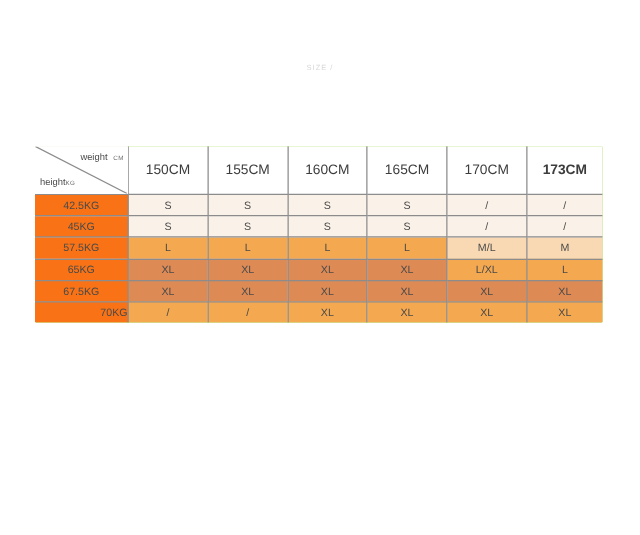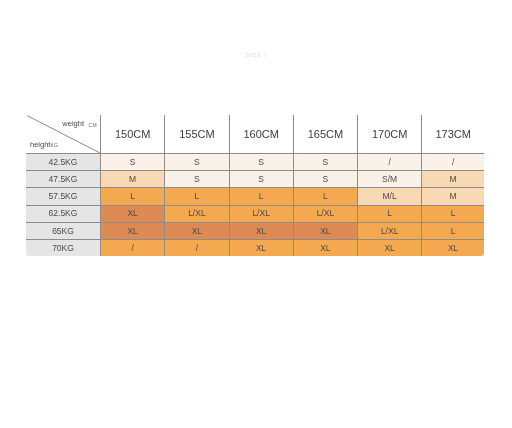"weight" table#size-table { border: 4px solid #84cc16 -> 6px solid #84cc16 }
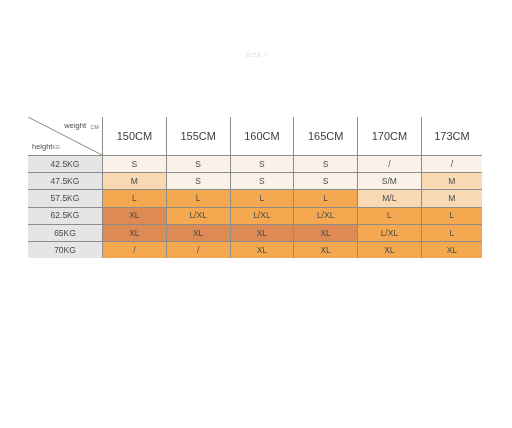"173CM" table#size-table tr:first-child th:last-child { font-weight: none -> bold }
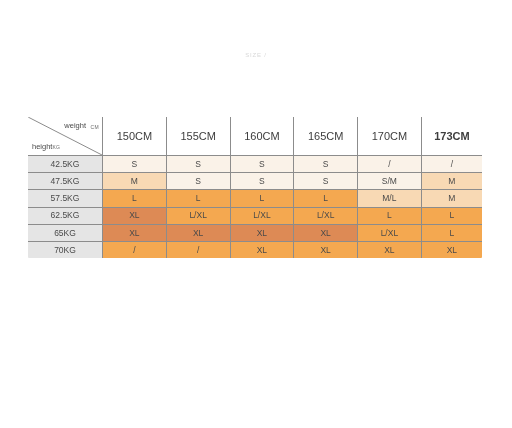"42.5KG" table#size-table td.rowhead, table#size-table th.corner { background: #e5e5e5 -> #f97316 }
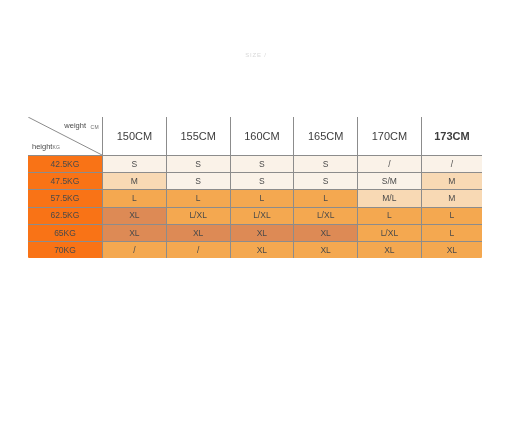"45KG" tr { html: none -> <tr> <td>45KG</td> <td>S</td> <td>S</td> <td>S</td> <td>S</td> <td>/</td> <td>/</td> </tr> }
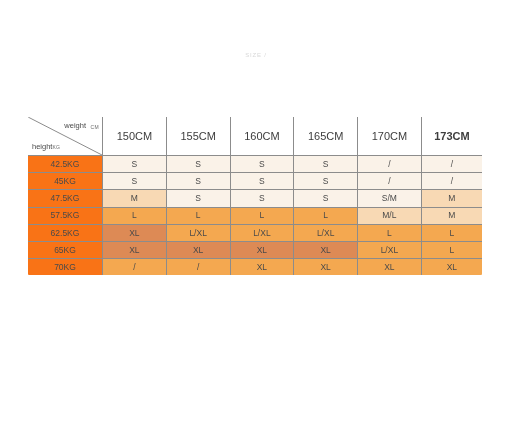"47.5KG" tr { html: <tr> <td>47.5KG</td> <td>M</td> <td>S</td> <td>S</td> <td>S</td> <td>S/M</td> <td>M</td> </tr> -> none }
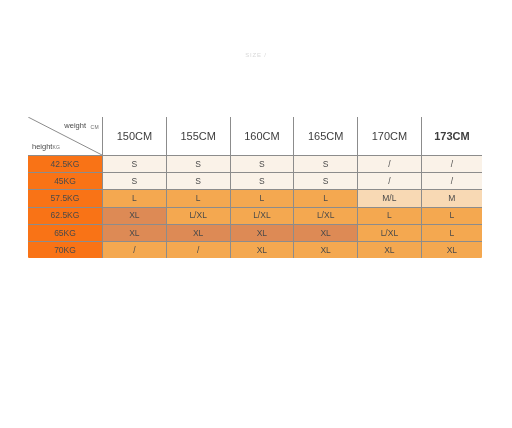"62.5KG" tr { html: <tr> <td>62.5KG</td> <td>XL</td> <td>L/XL</td> <td>L/XL</td> <td>L/XL</td> <td>L</td> <td>L</td> </tr> -> none }
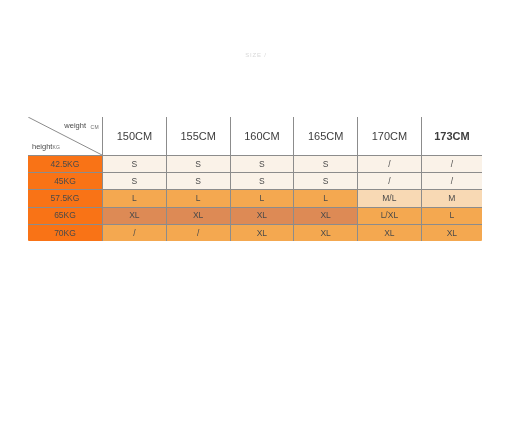"67.5KG" tr { html: none -> <tr> <td>67.5KG</td> <td>XL</td> <td>XL</td> <td>XL</td> <td>XL</td> <td>XL</td> <td>XL</td> </tr> }
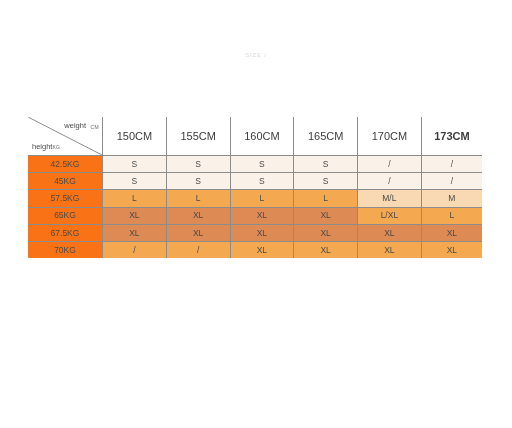"70KG" table#size-table tr:last-child td:first-child { text-align: none -> right }
